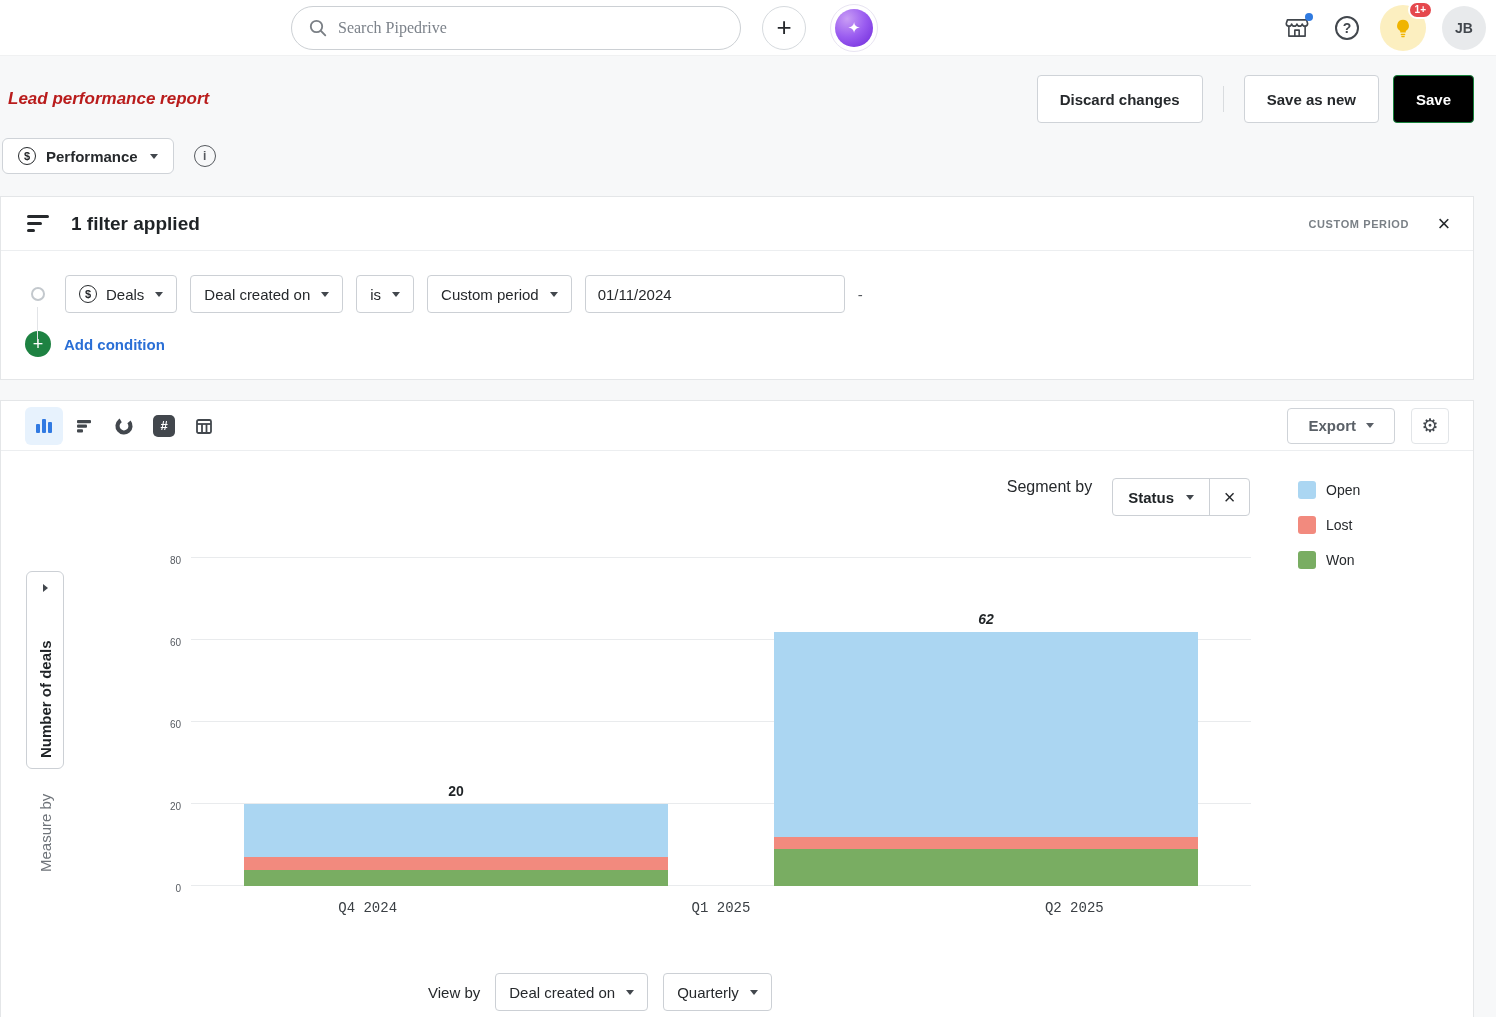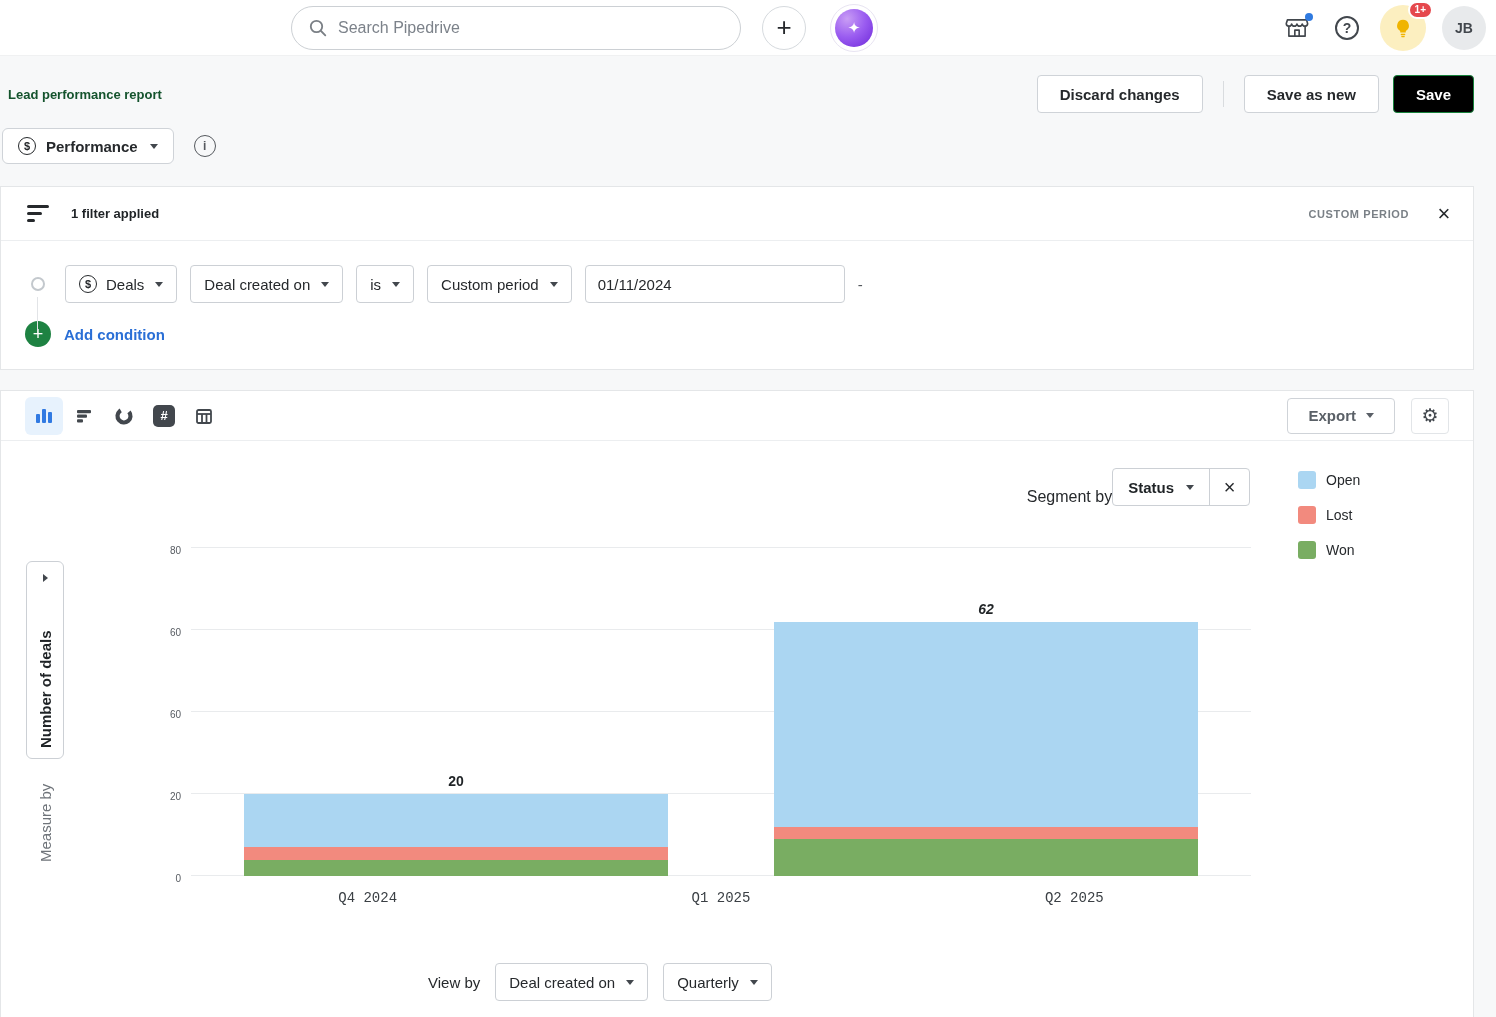"Search Pipedrive" .search input { font-family: Liberation Sans, sans-serif -> Liberation Serif, serif }
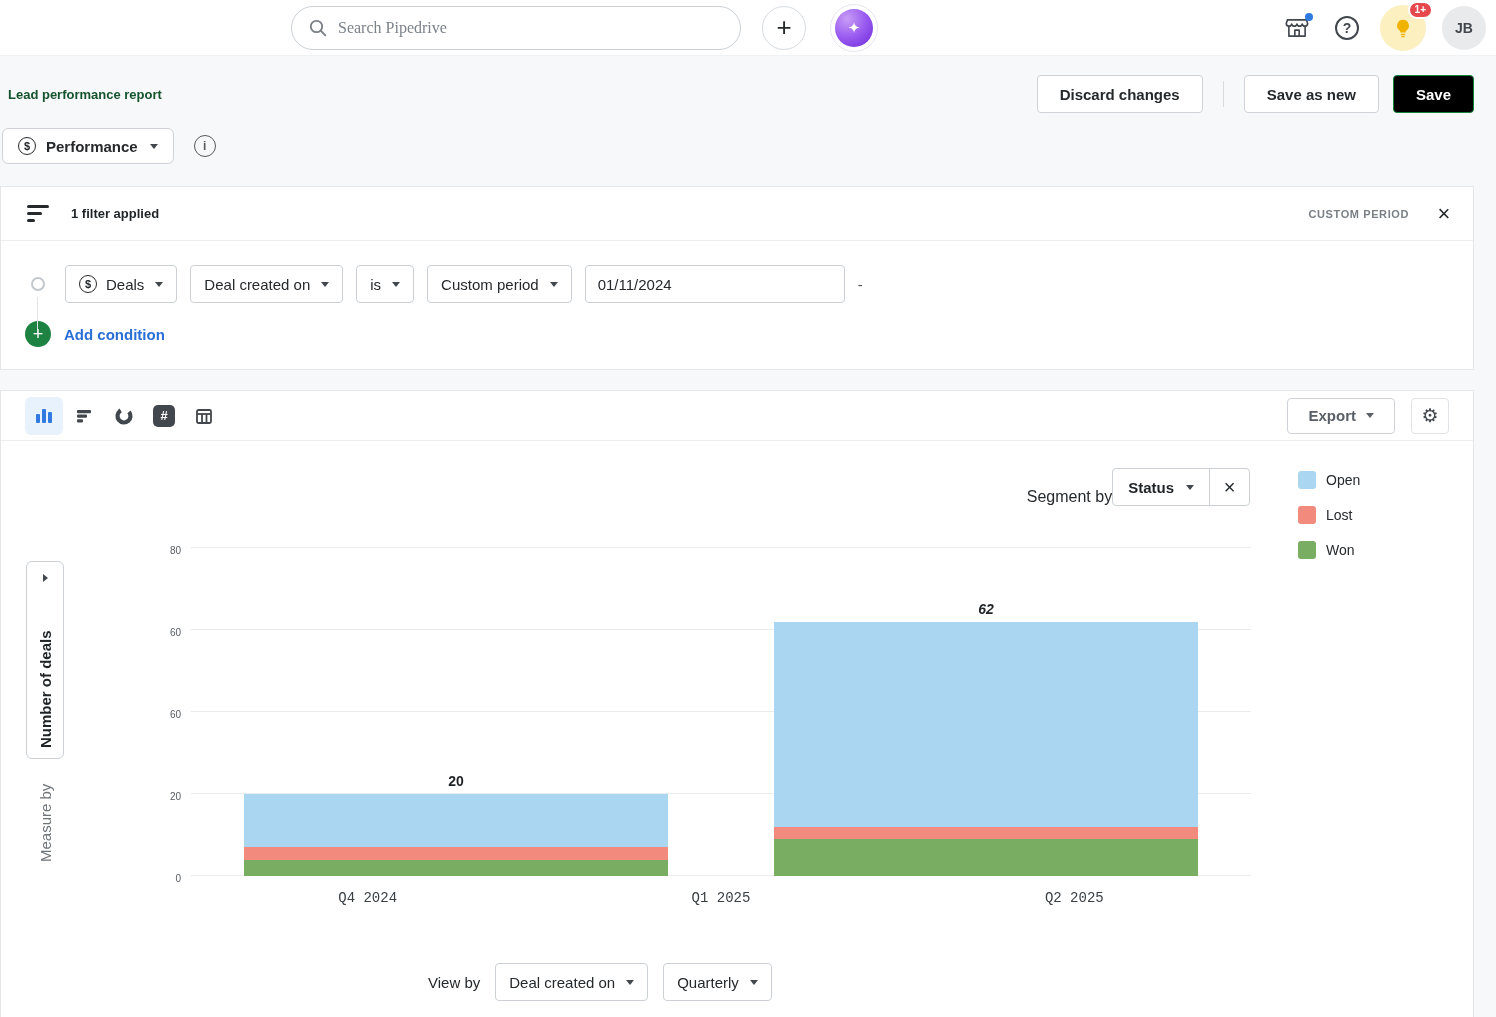"Lead performance report" .title { color: #14532d -> #b91c1c; font-size: 13px -> 17px; font-style: none -> italic }
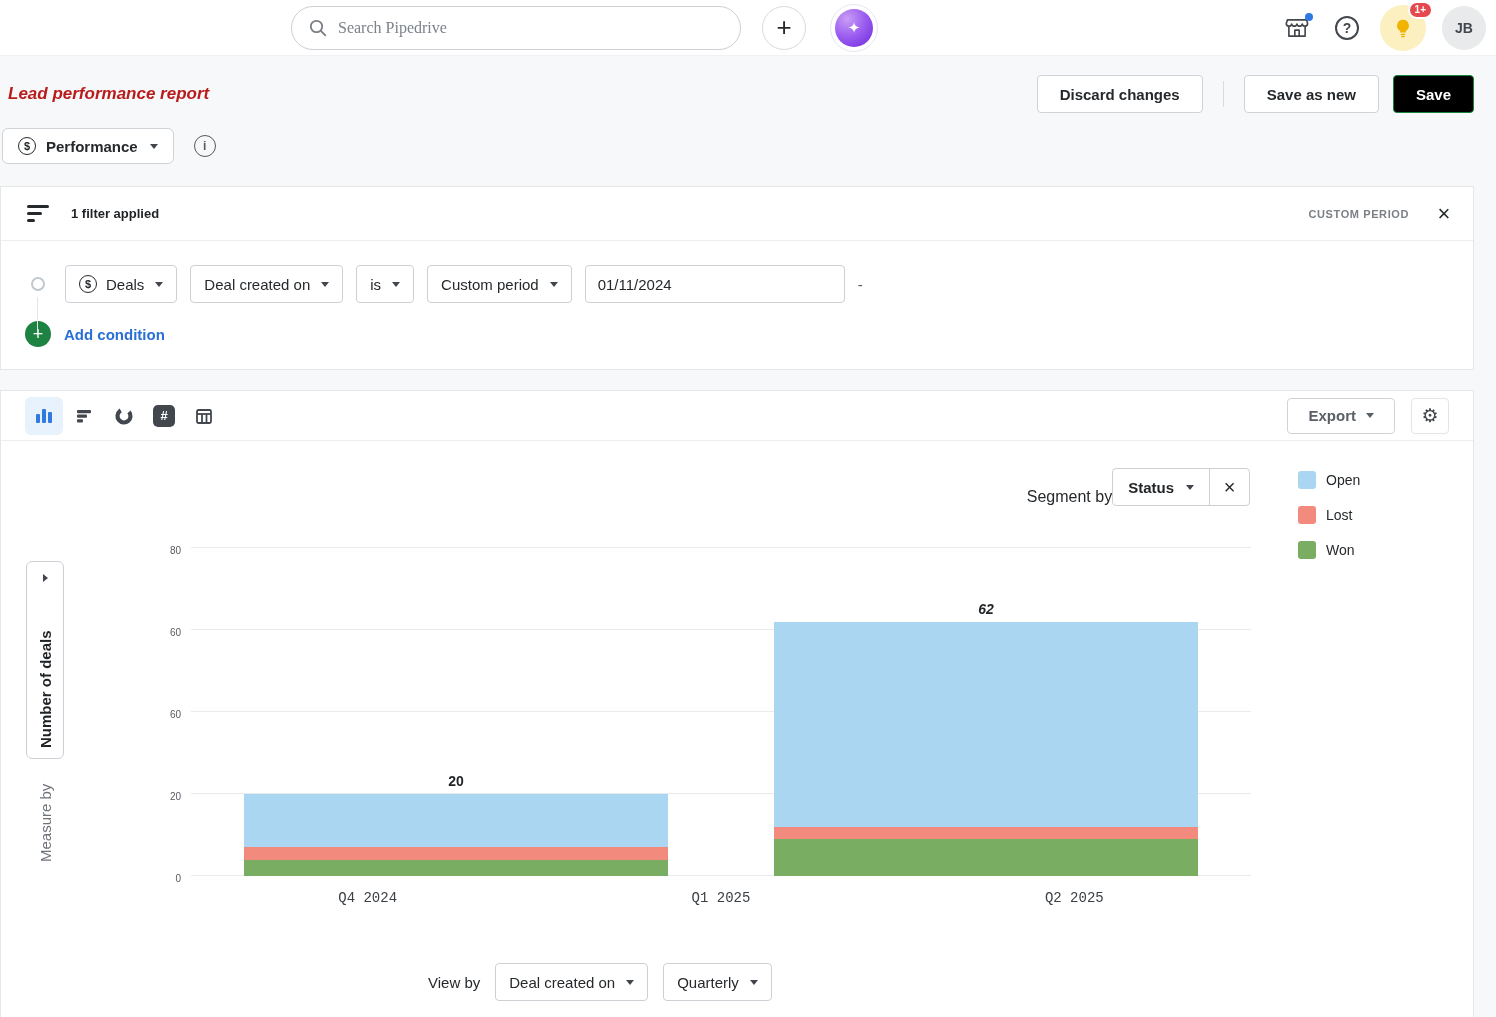"Discard changes" .btn { height: 38px -> 48px }
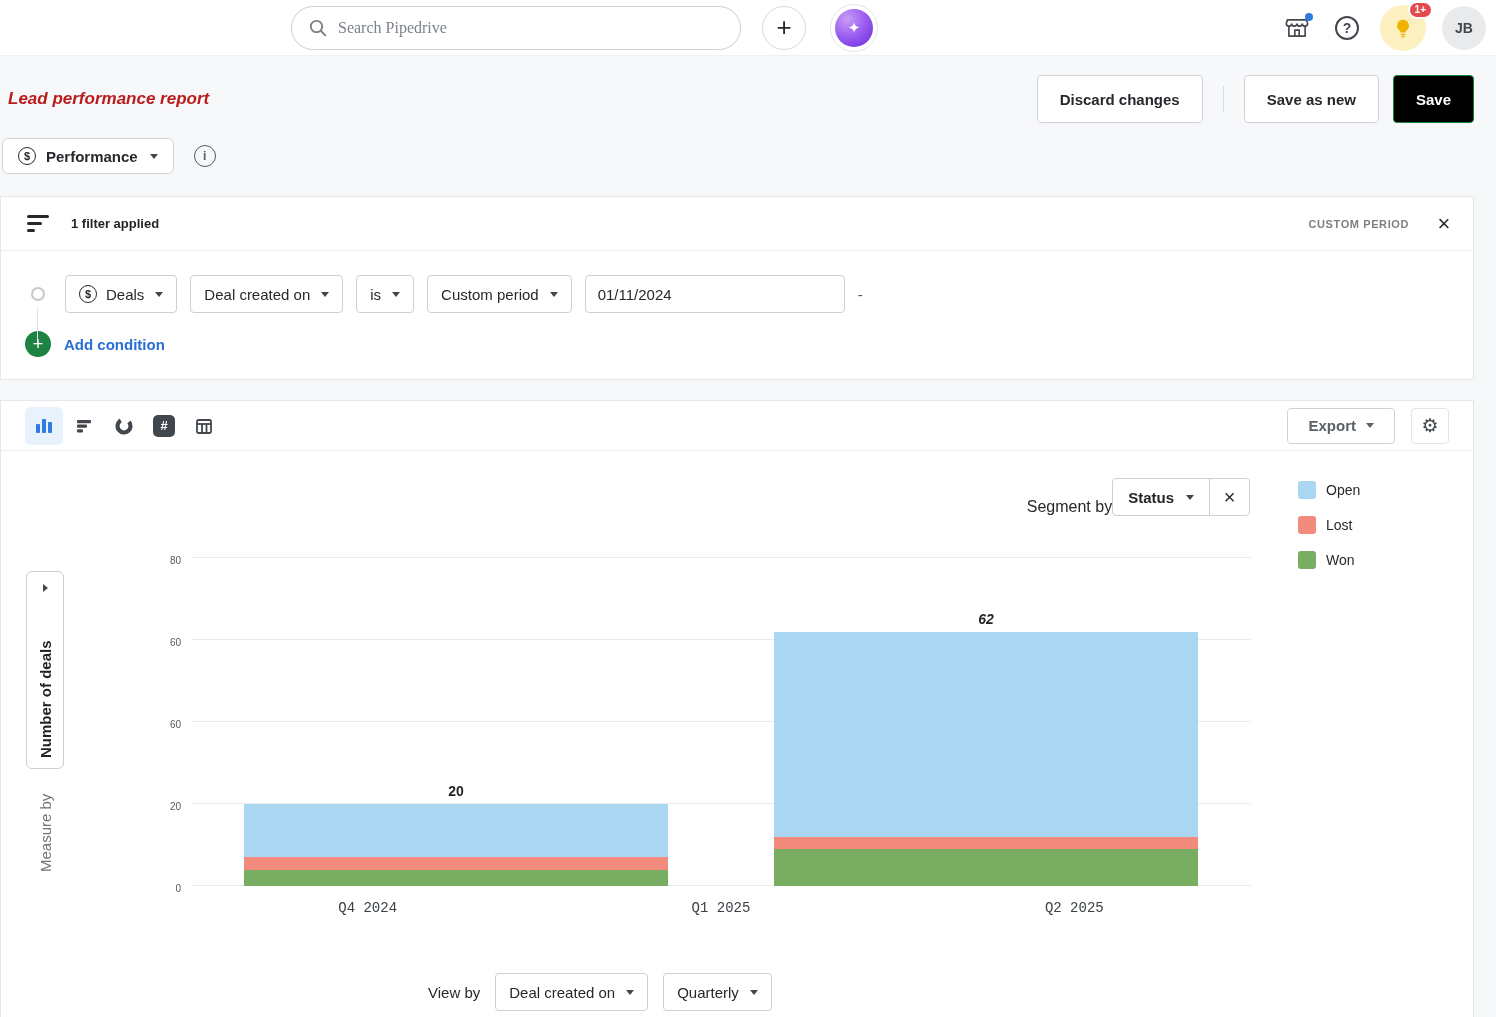"1 filter applied" .filter-summary { font-size: 13px -> 19px }
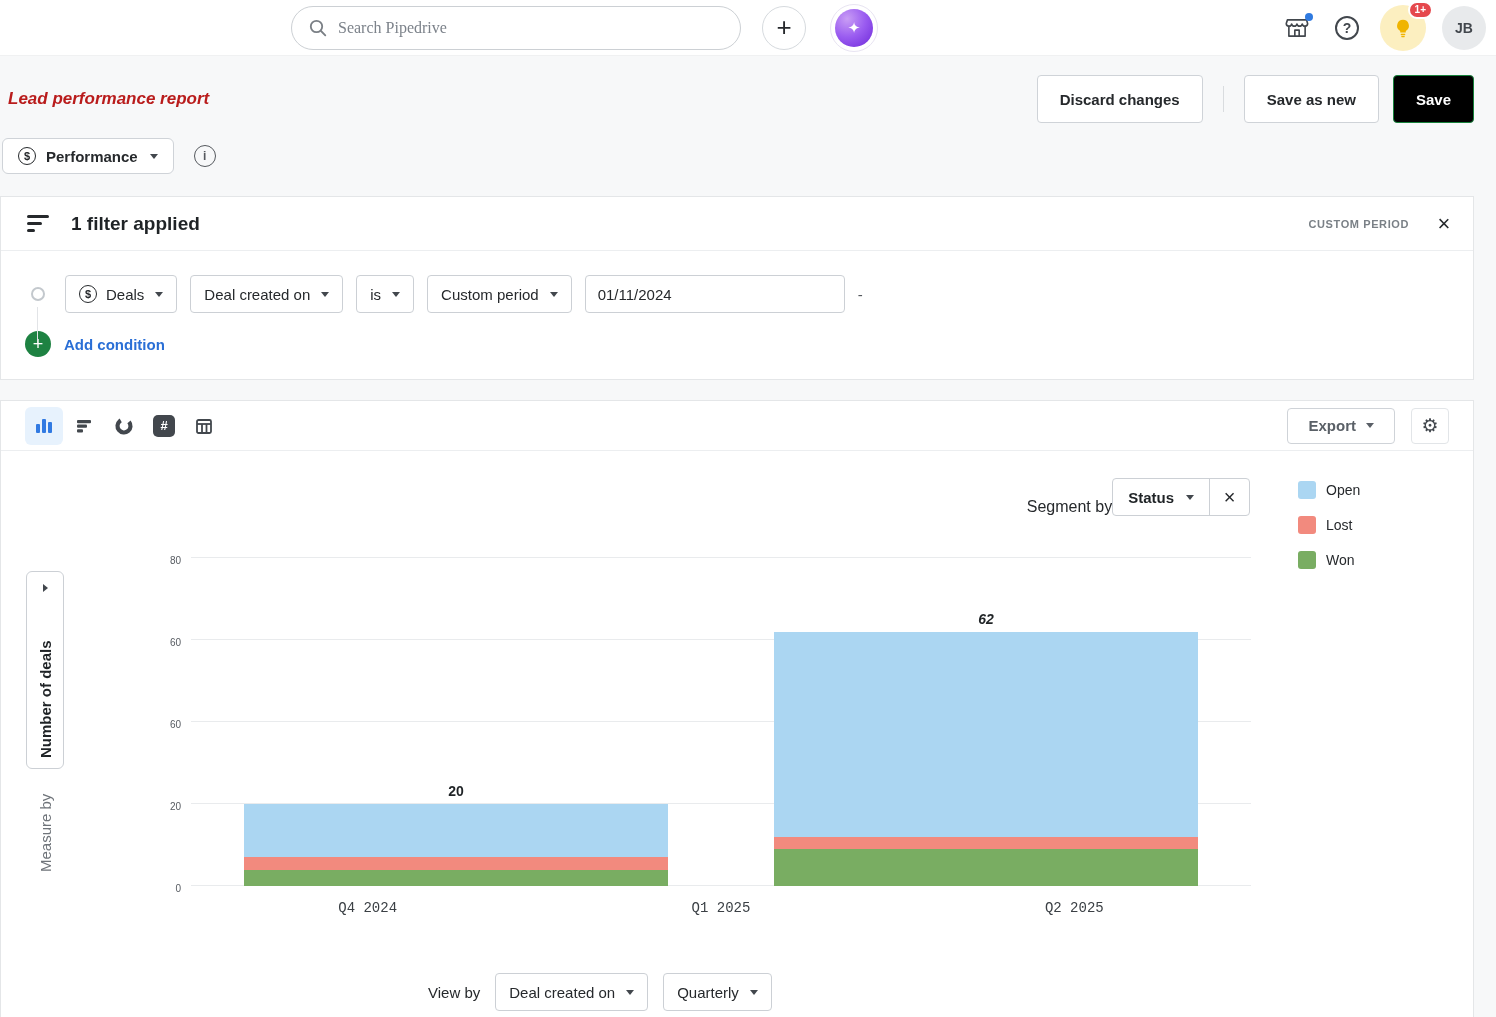"Segment by" .segment-ctl { align-items: flex-end -> flex-start; gap: none -> 20px }
